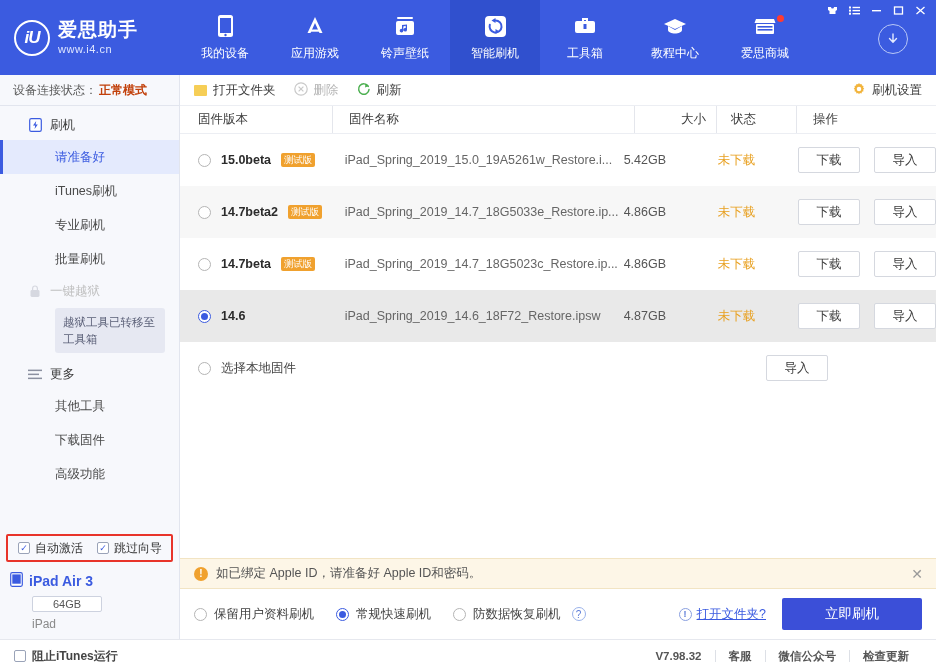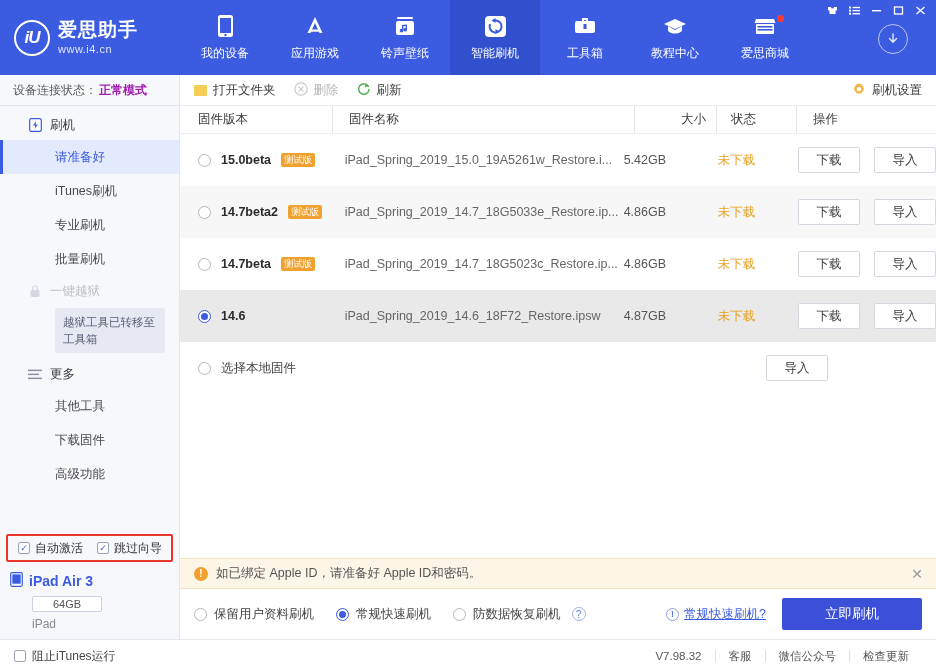"正常模式" .dev-status b { color: #a21caf -> #c2410c }
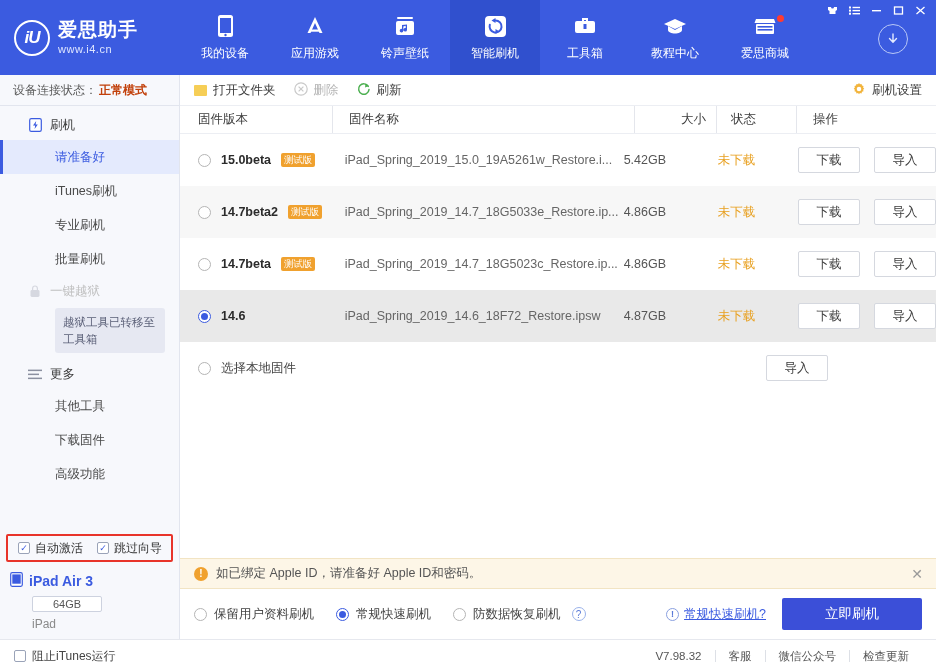"常规快速刷机?" span.lbl { text: 常规快速刷机 -> 打开文件夹 }
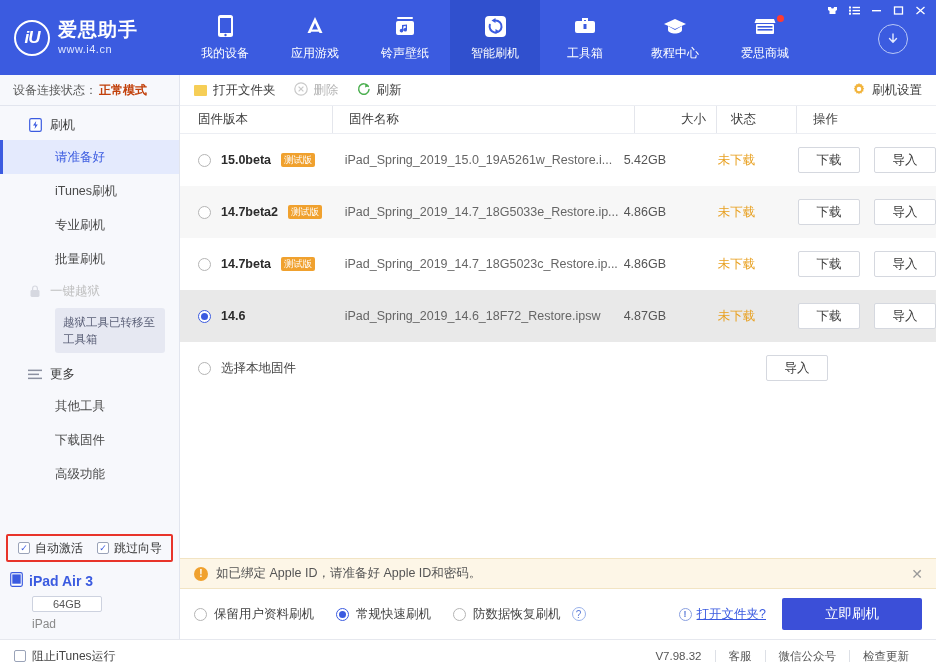"阻止iTunes运行" .statusbar { font-weight: none -> bold }
